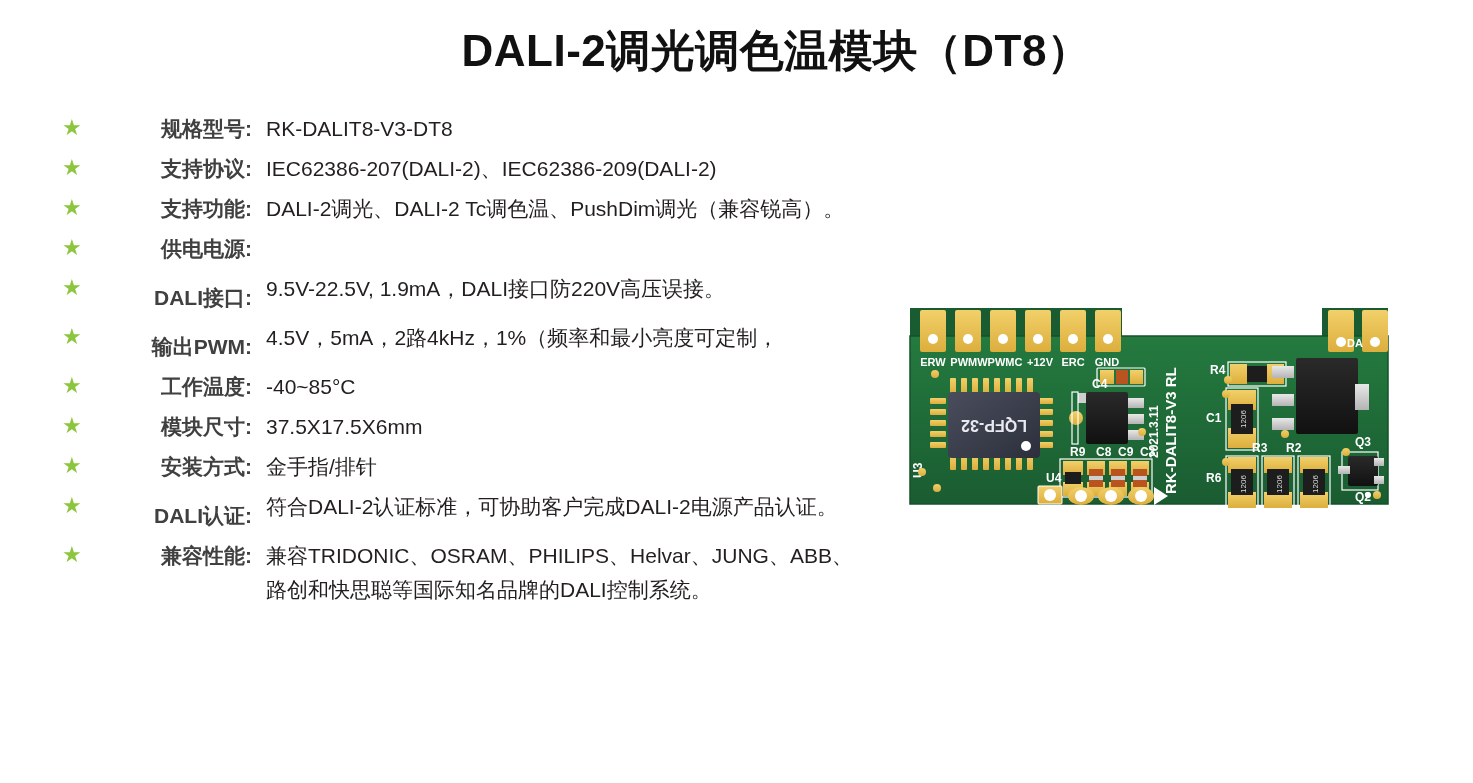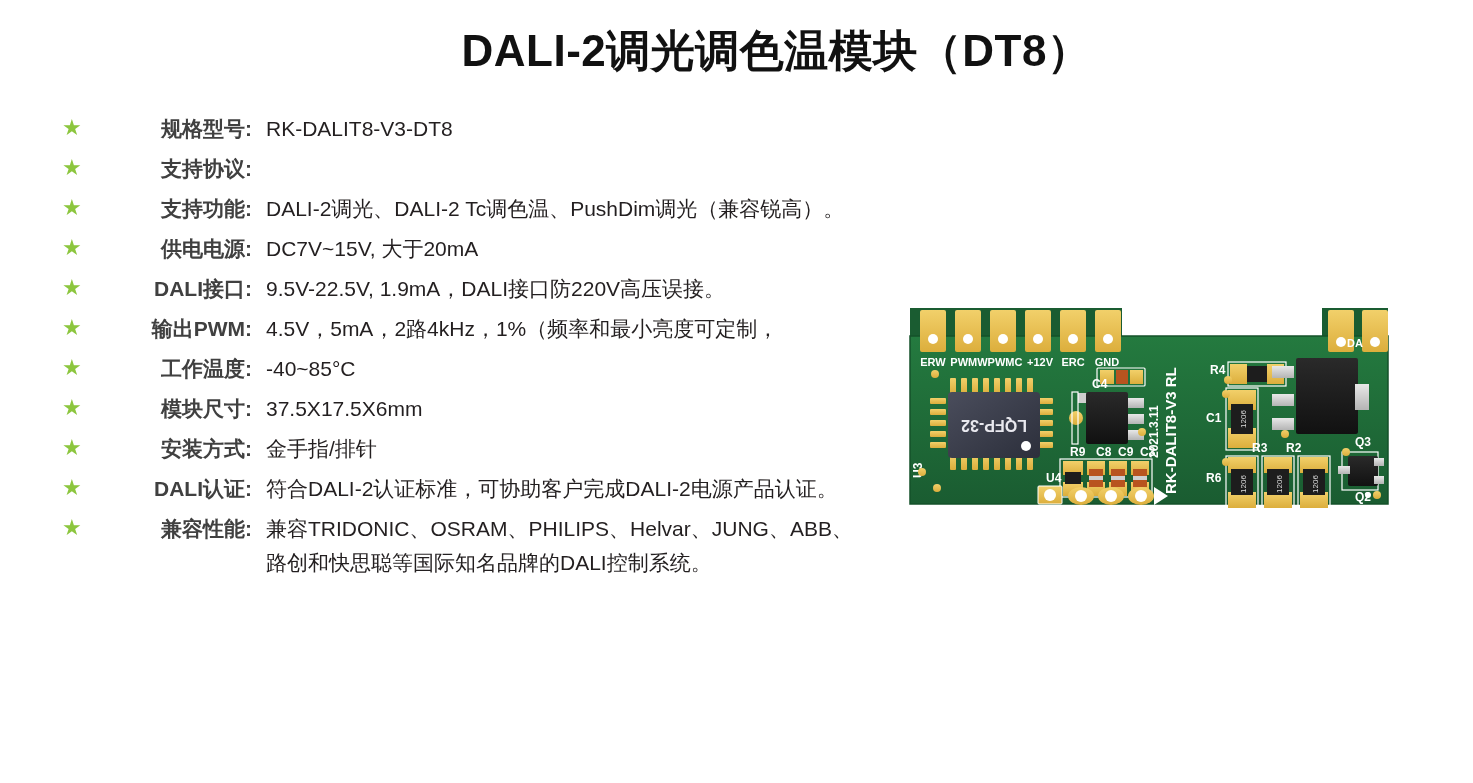"IEC62386-207(DALI-2)、IEC62386-209(DALI-2" span.cont { html: none -> <span>IEC62386-207(DALI-2)、IEC62386-209(DALI-2)</span> }
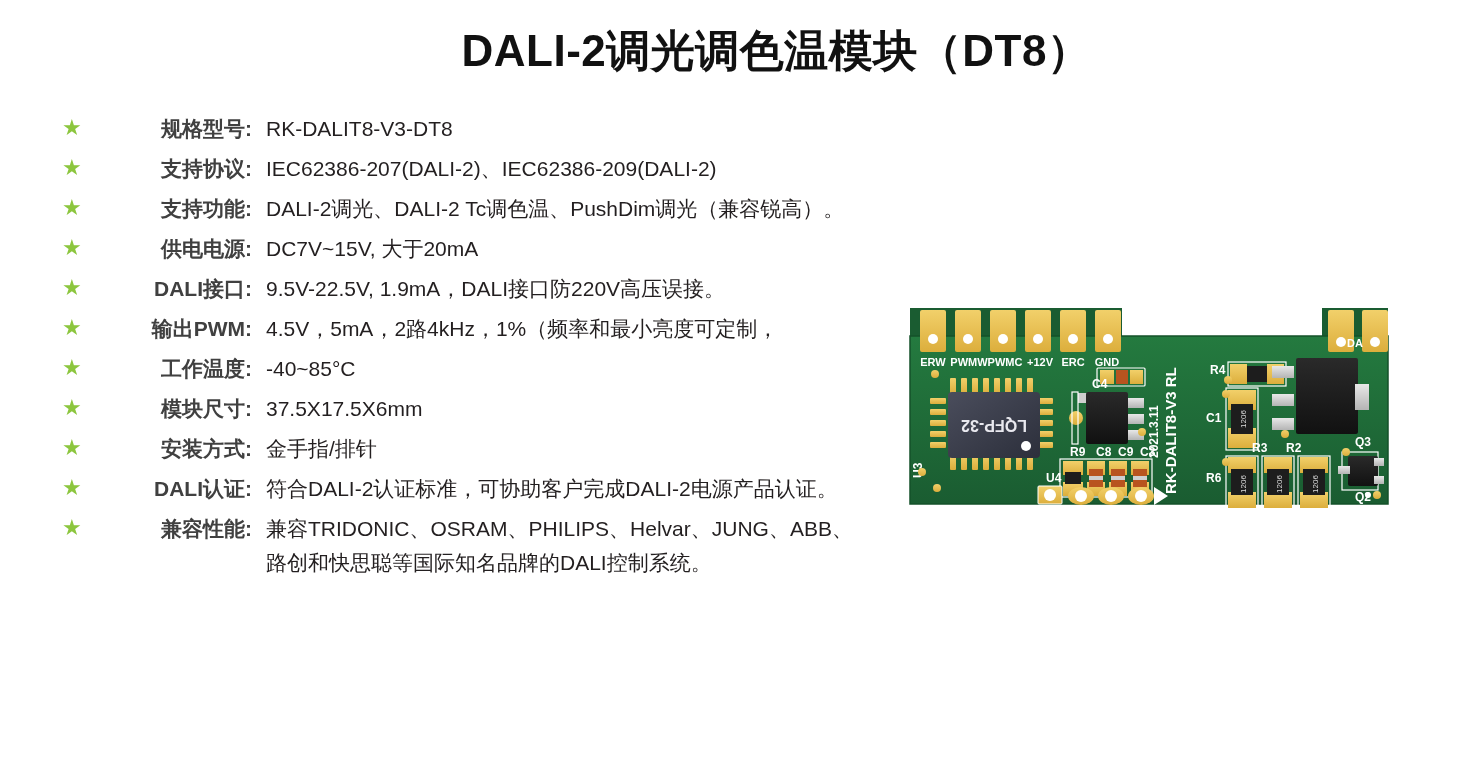"DC7V~15V, 大于20mA" div.value-cell { html: <div> <span>DC7V~15V, 大于20mA</span> </div> -> none }
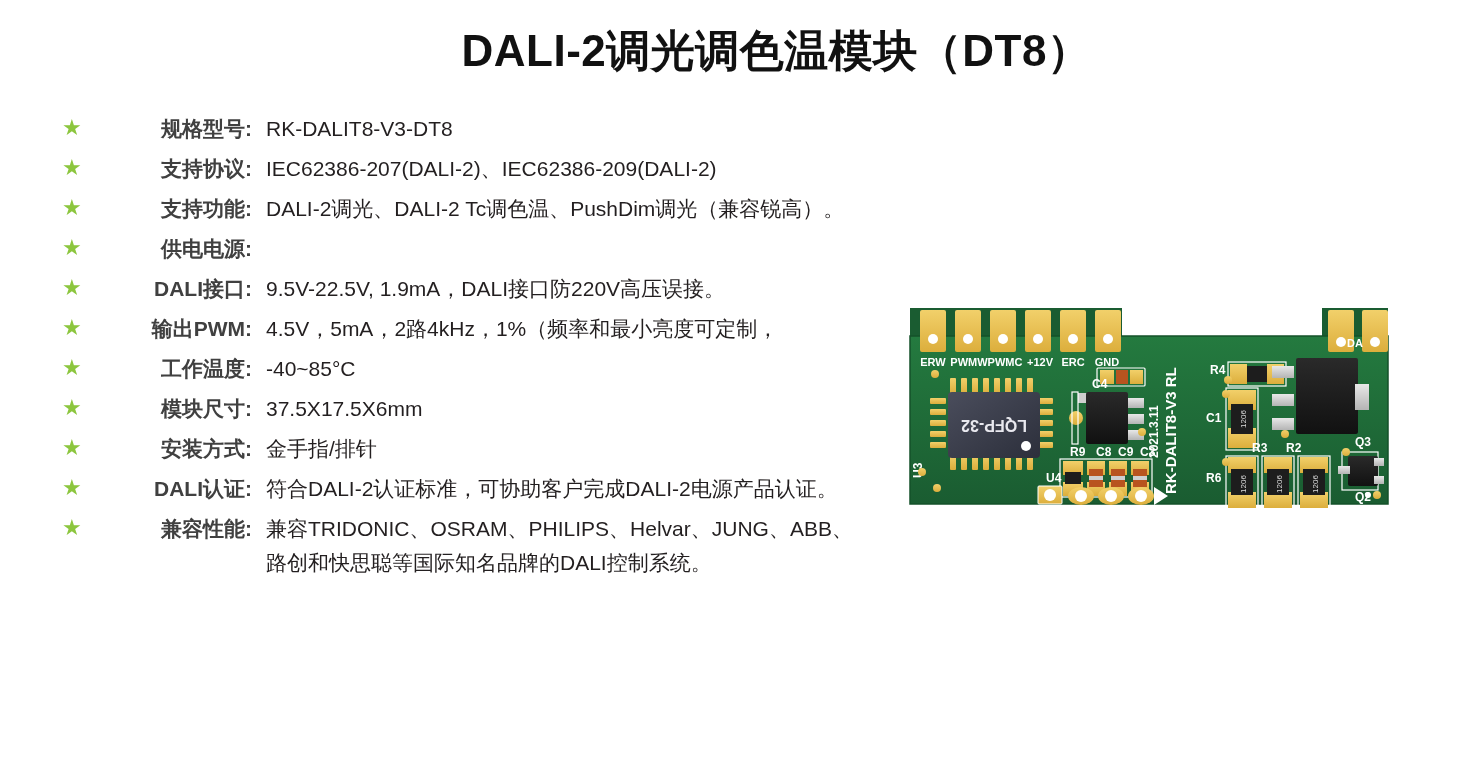"DALI接口:" .row-narrow .label-cell { margin-top: none -> 9px }
